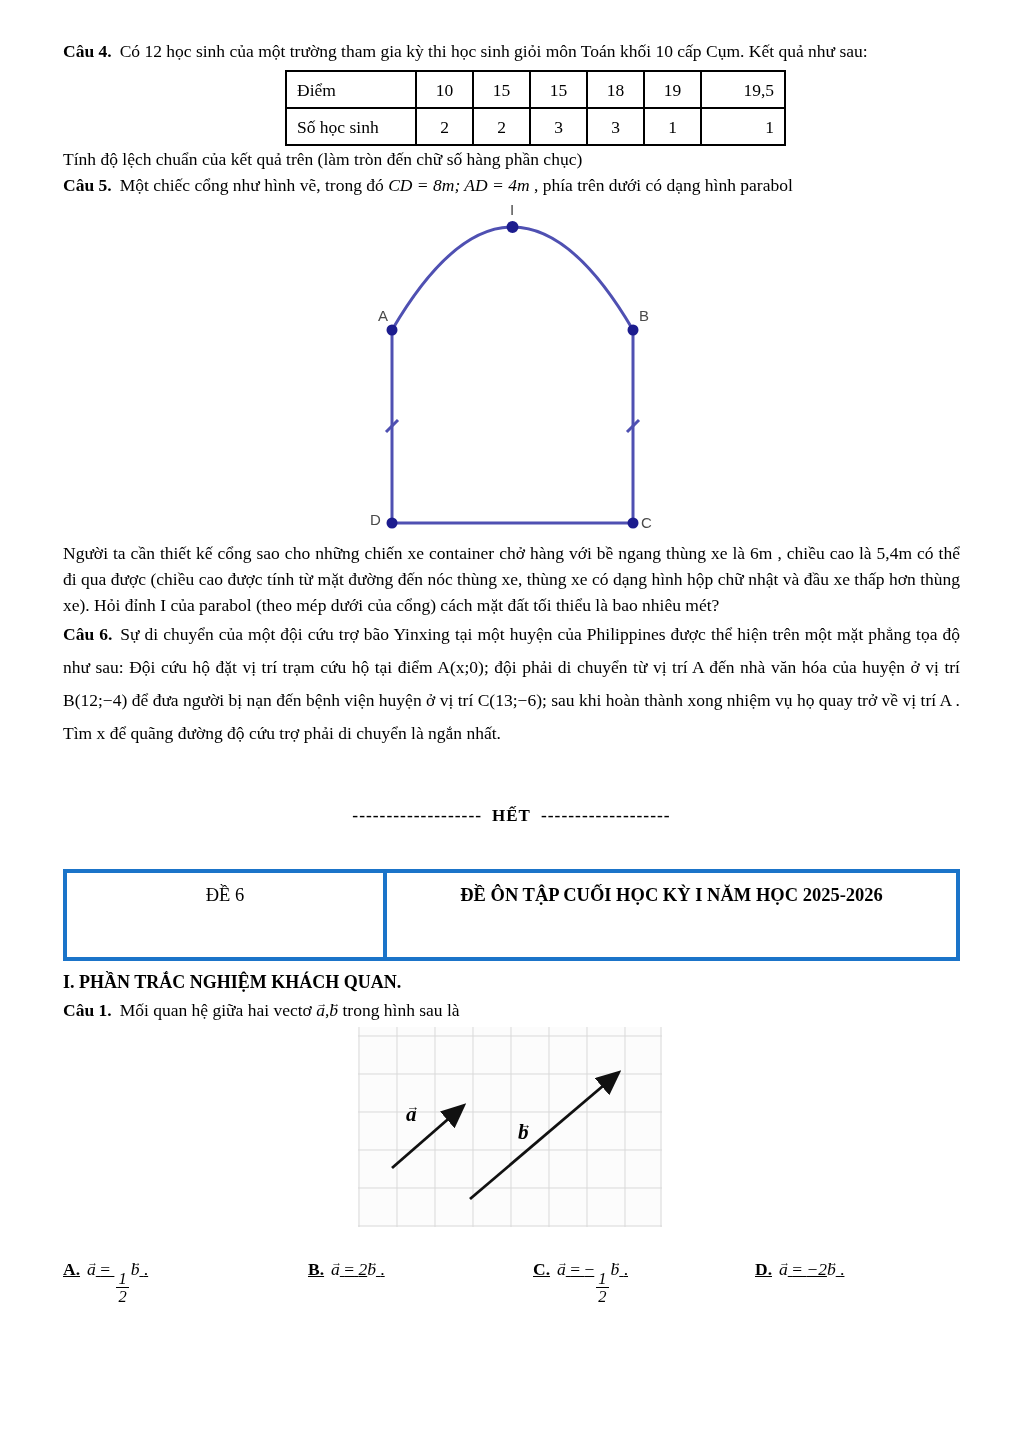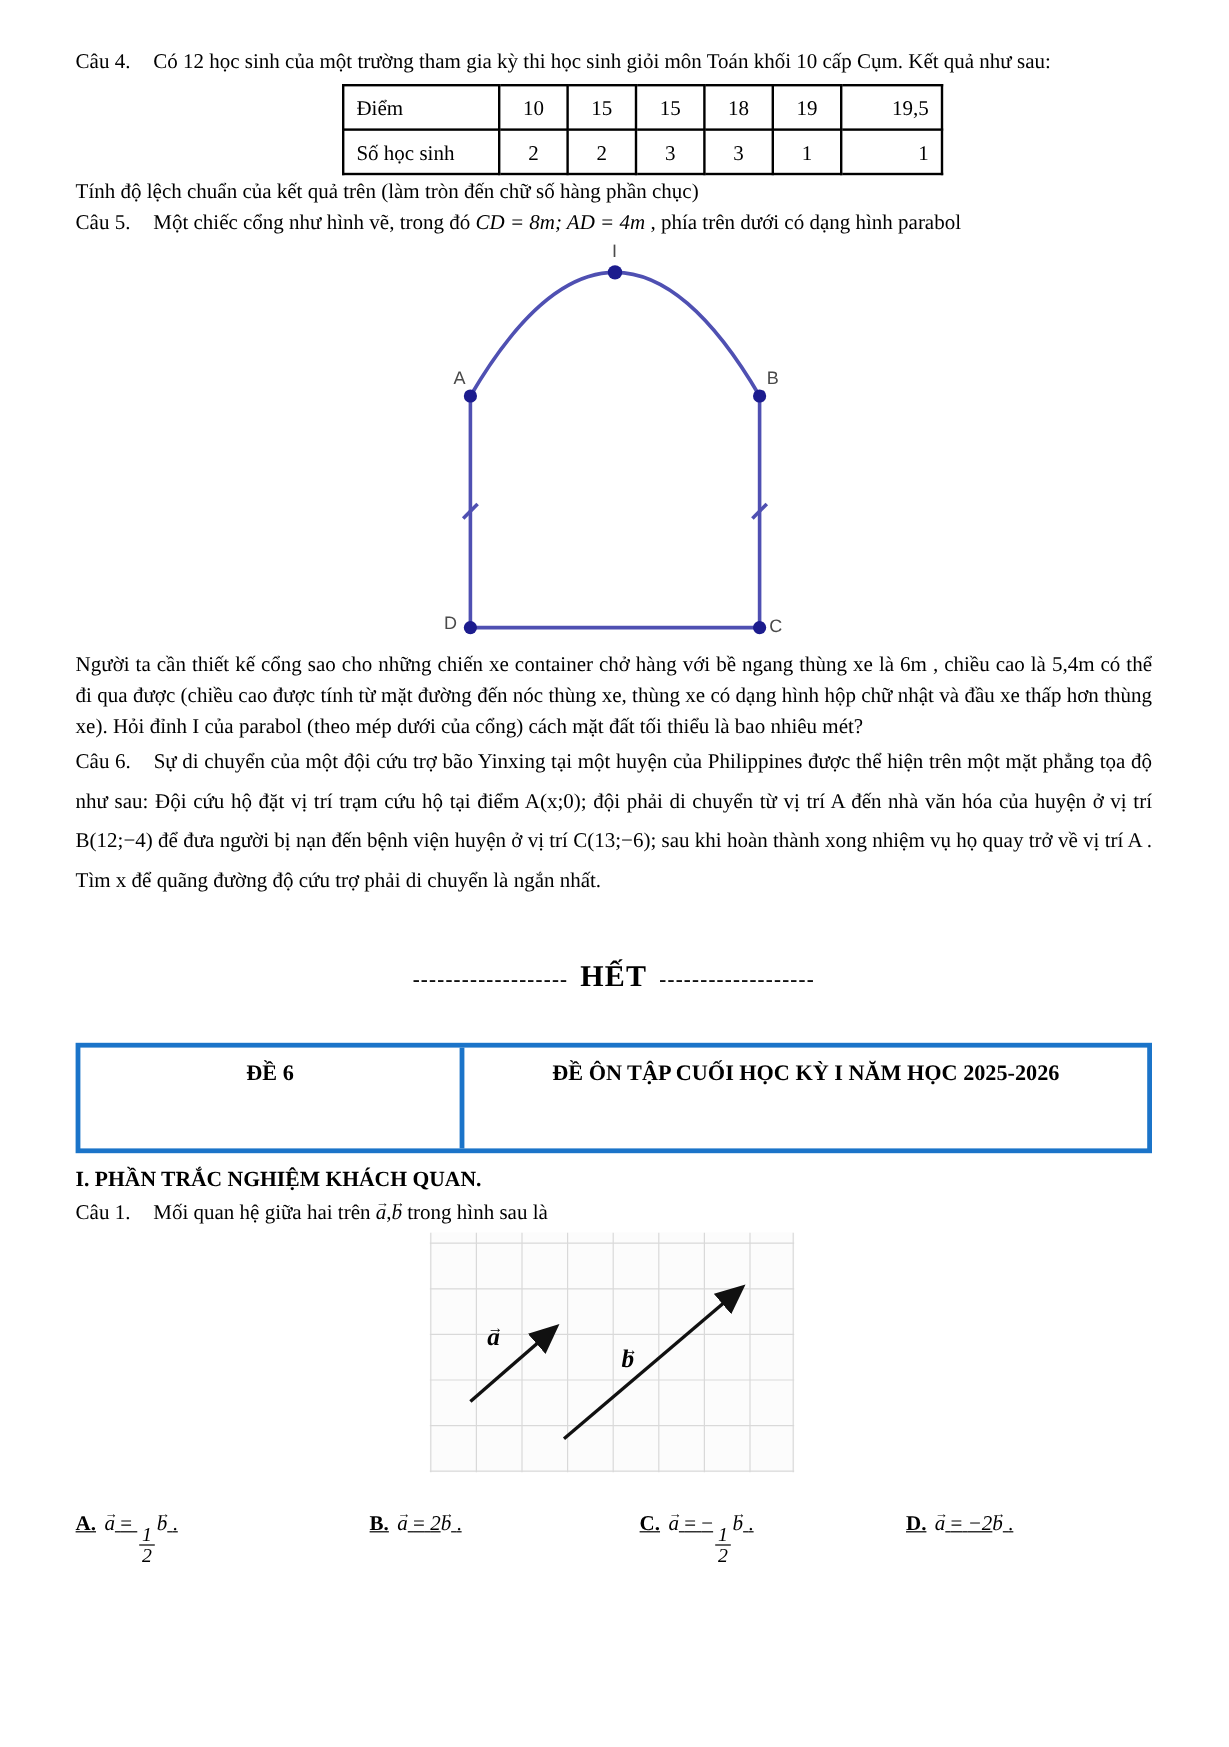"Câu 4." .qlabel { font-weight: normal -> bold; margin-right: 19px -> 8px }
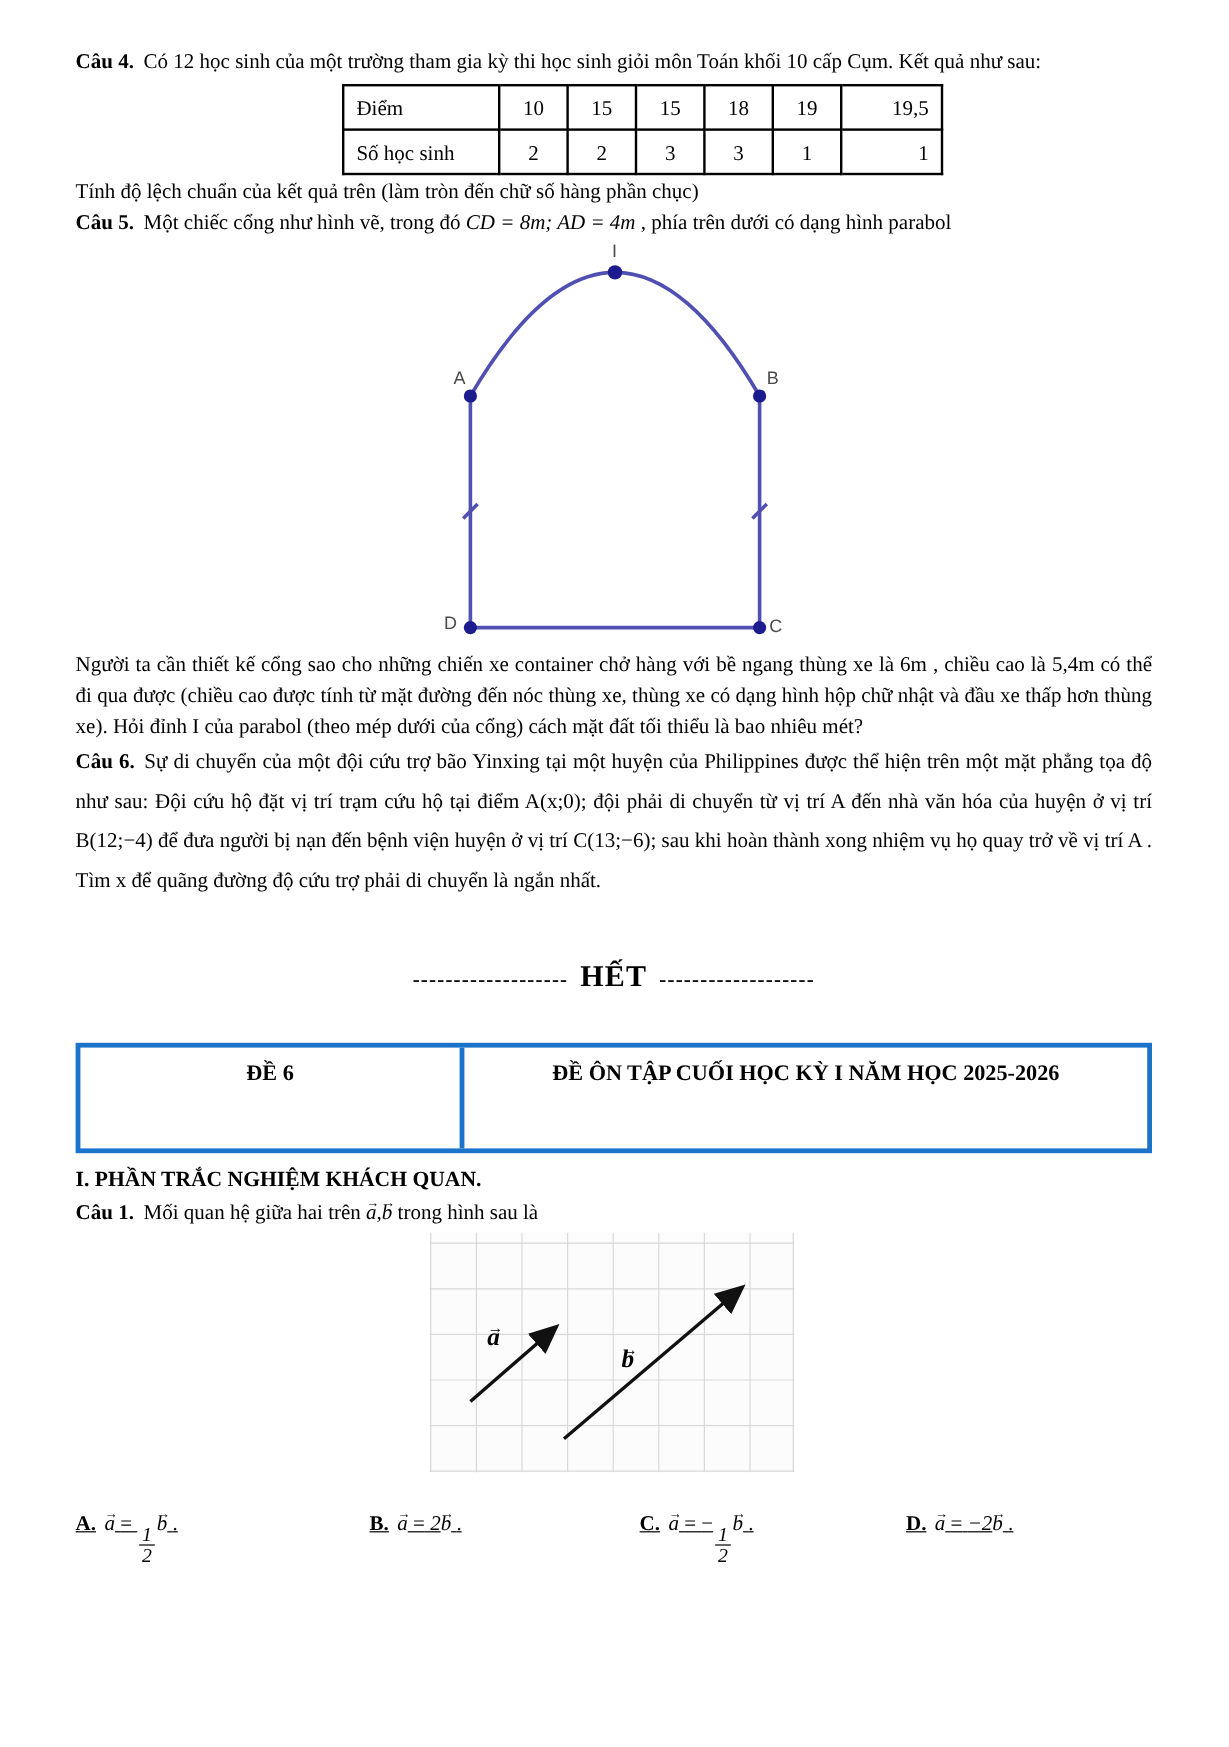"HẾT" .het .hword { font-size: 25px -> 17px }
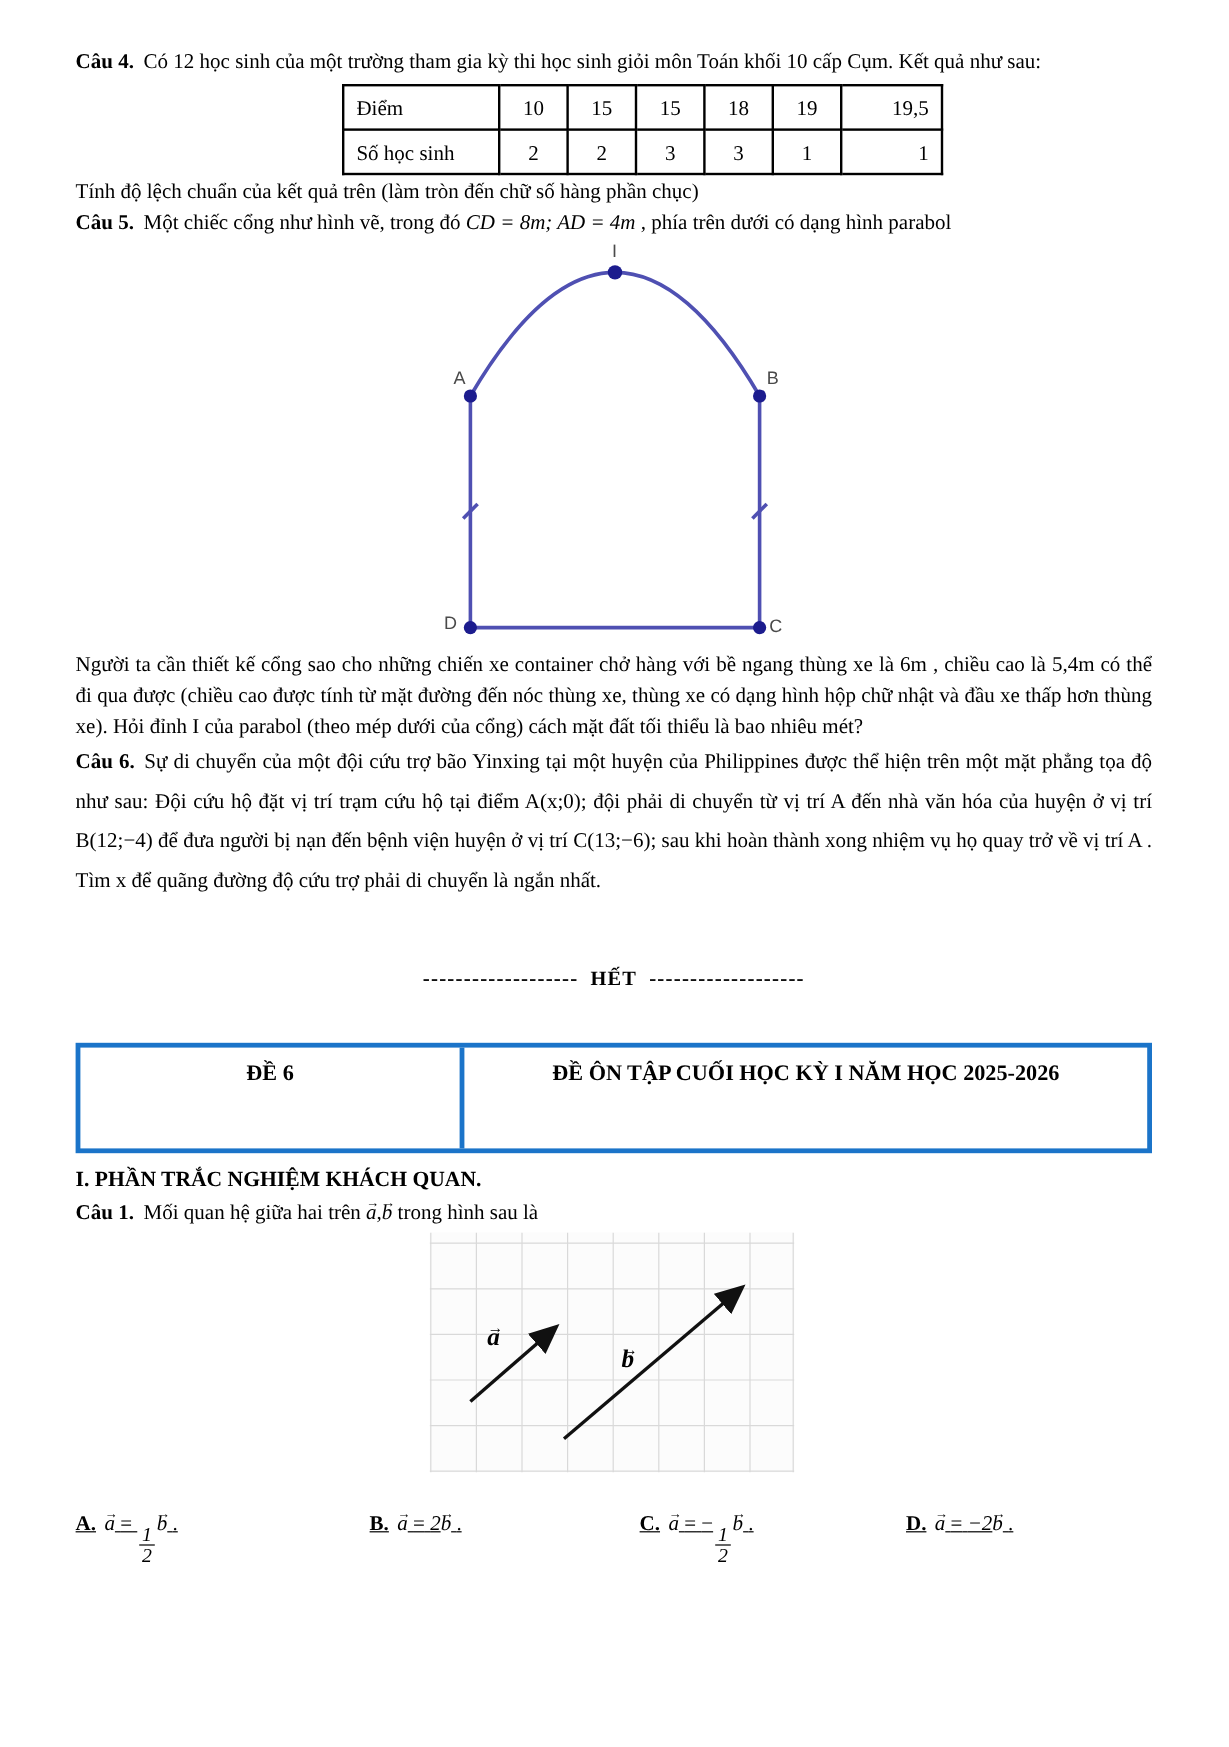"ĐỀ 6" .hbox-left { font-weight: bold -> normal }
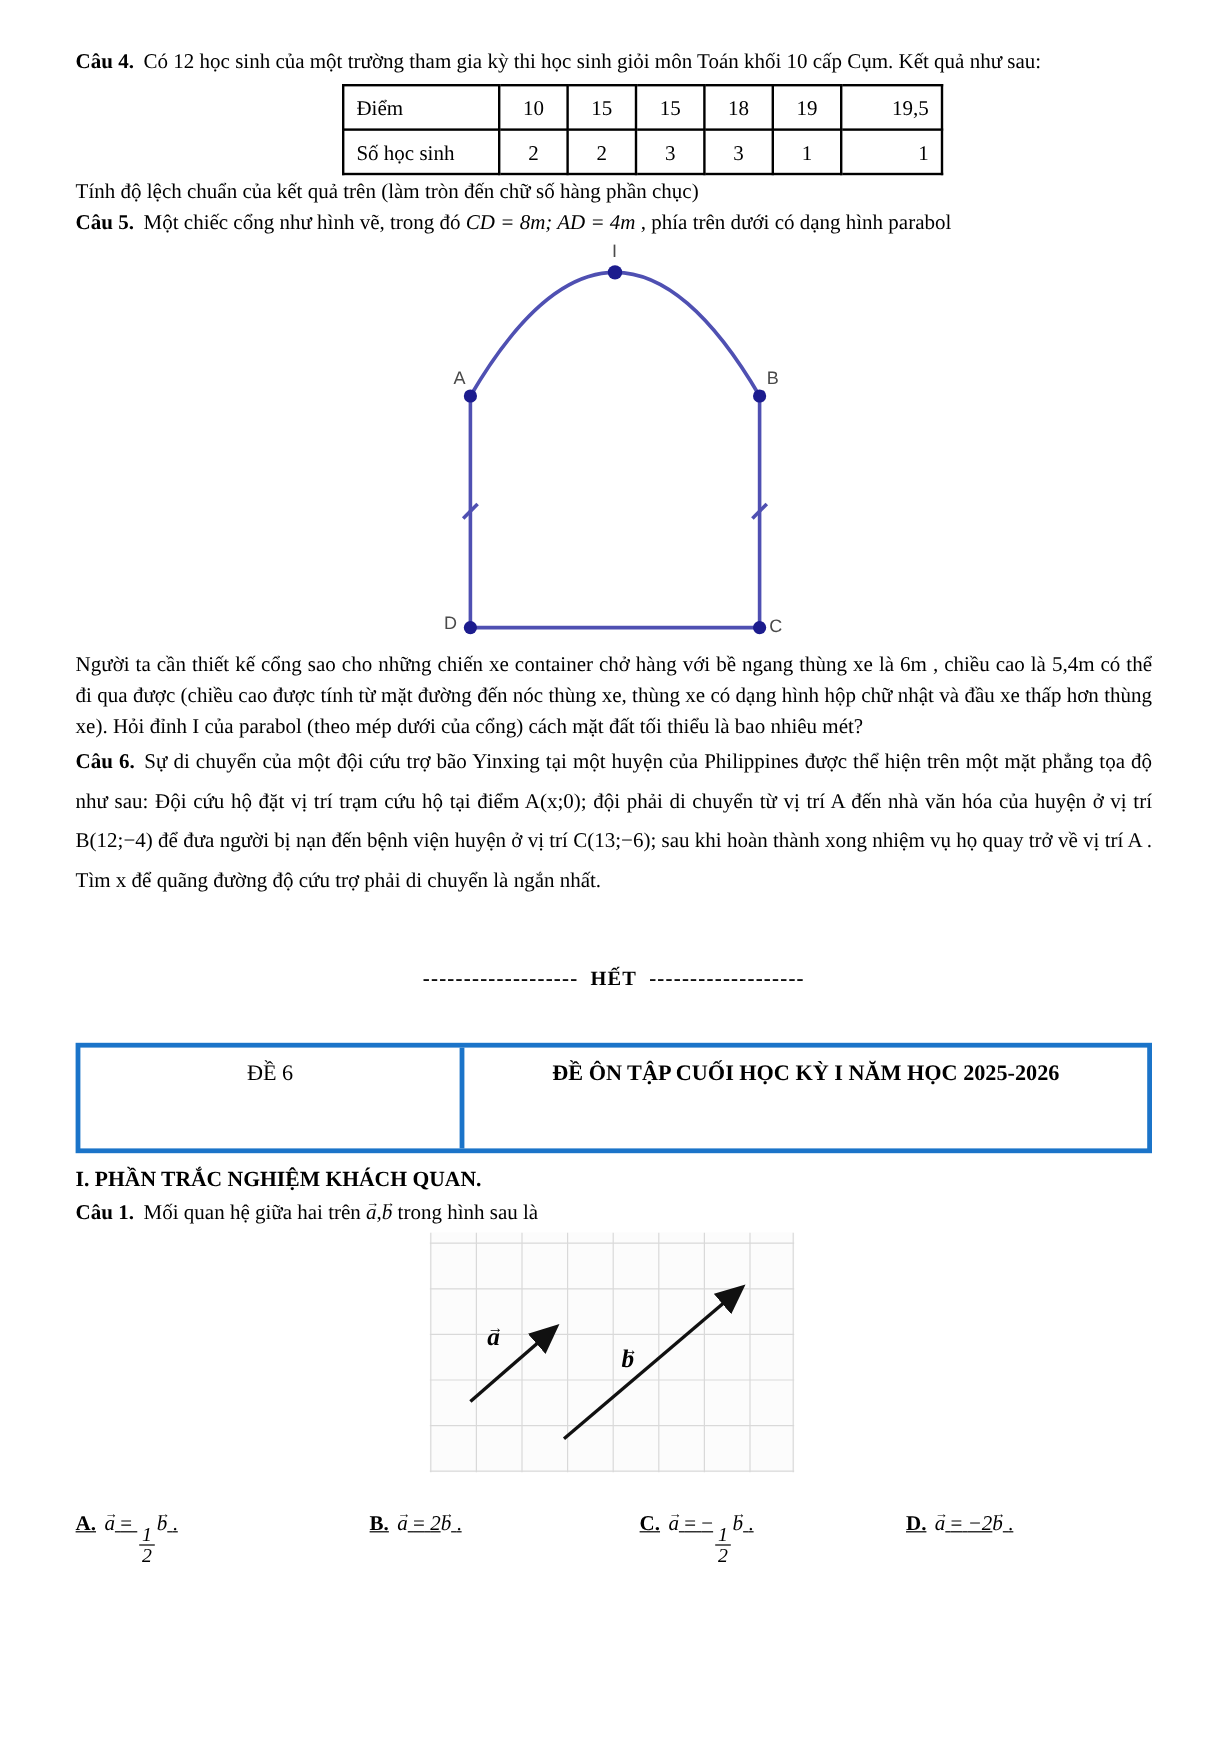"Mối quan hệ giữa hai" span { text: trên -> vectơ }
